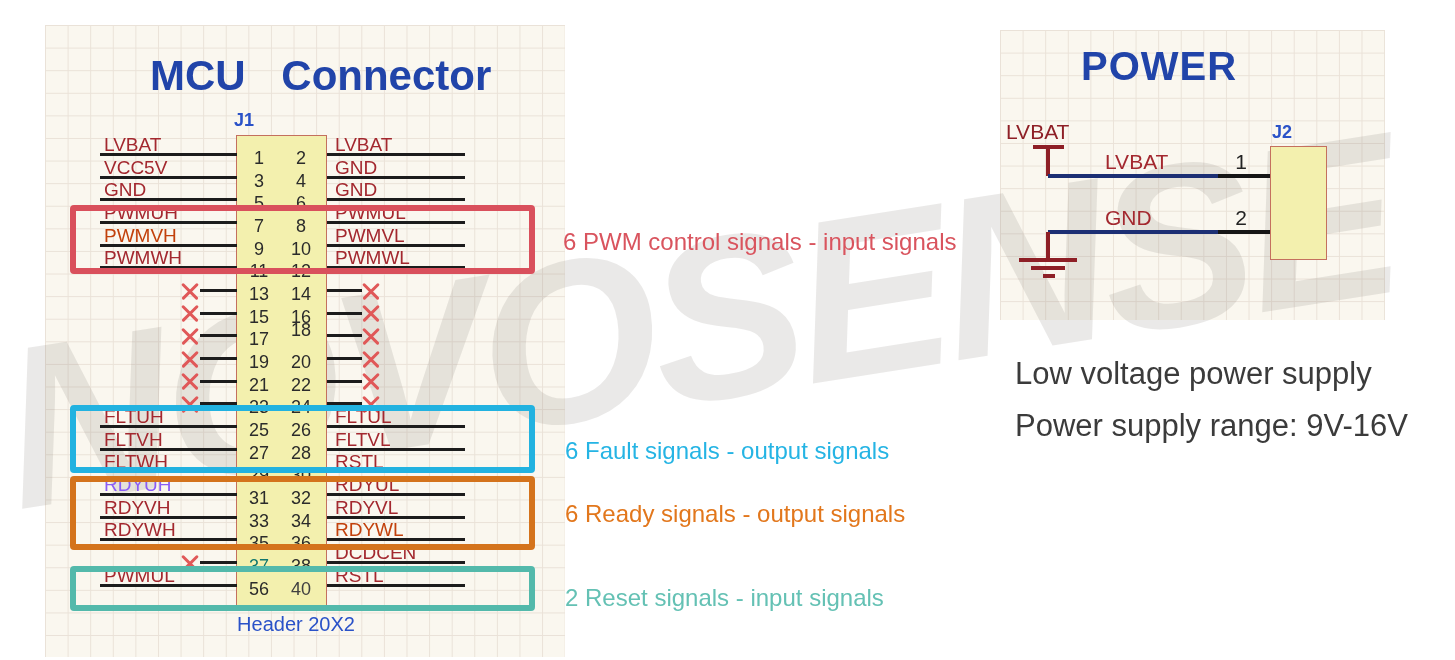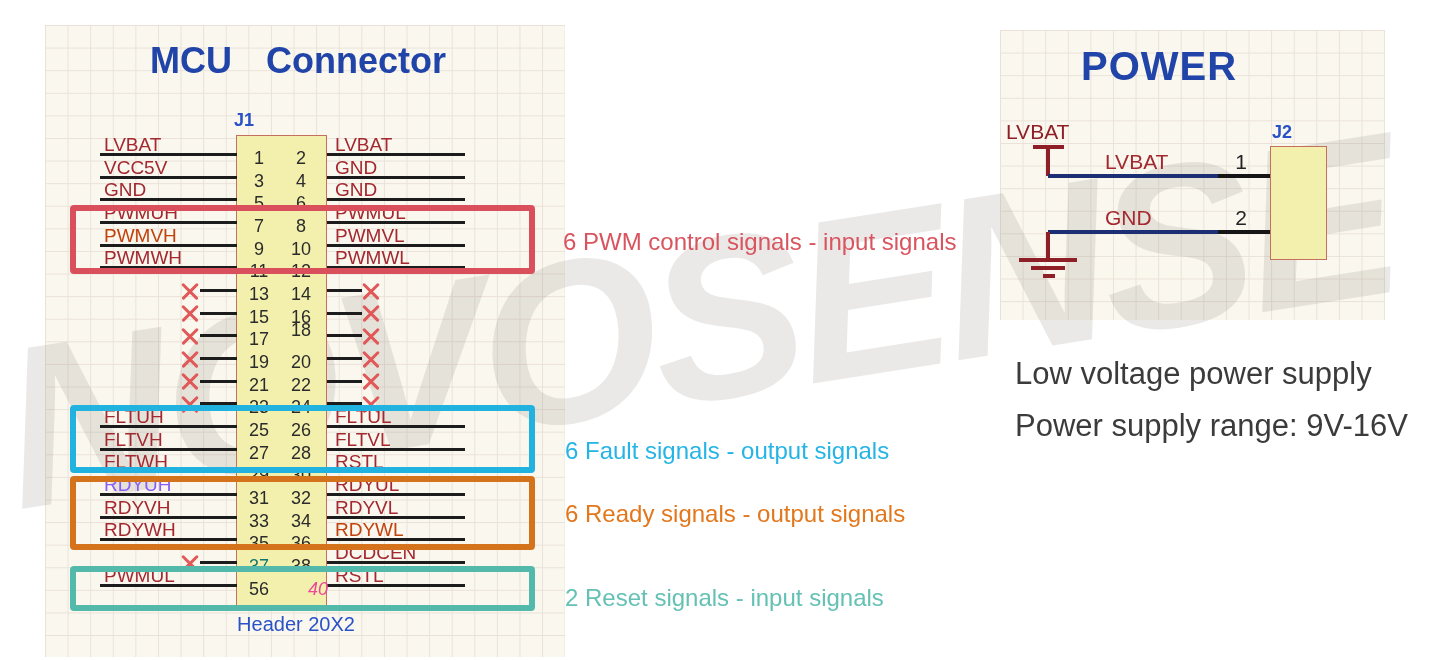"MCU Connector" .mcu-title { font-size: 36px -> 42px; top: 40px -> 52px }
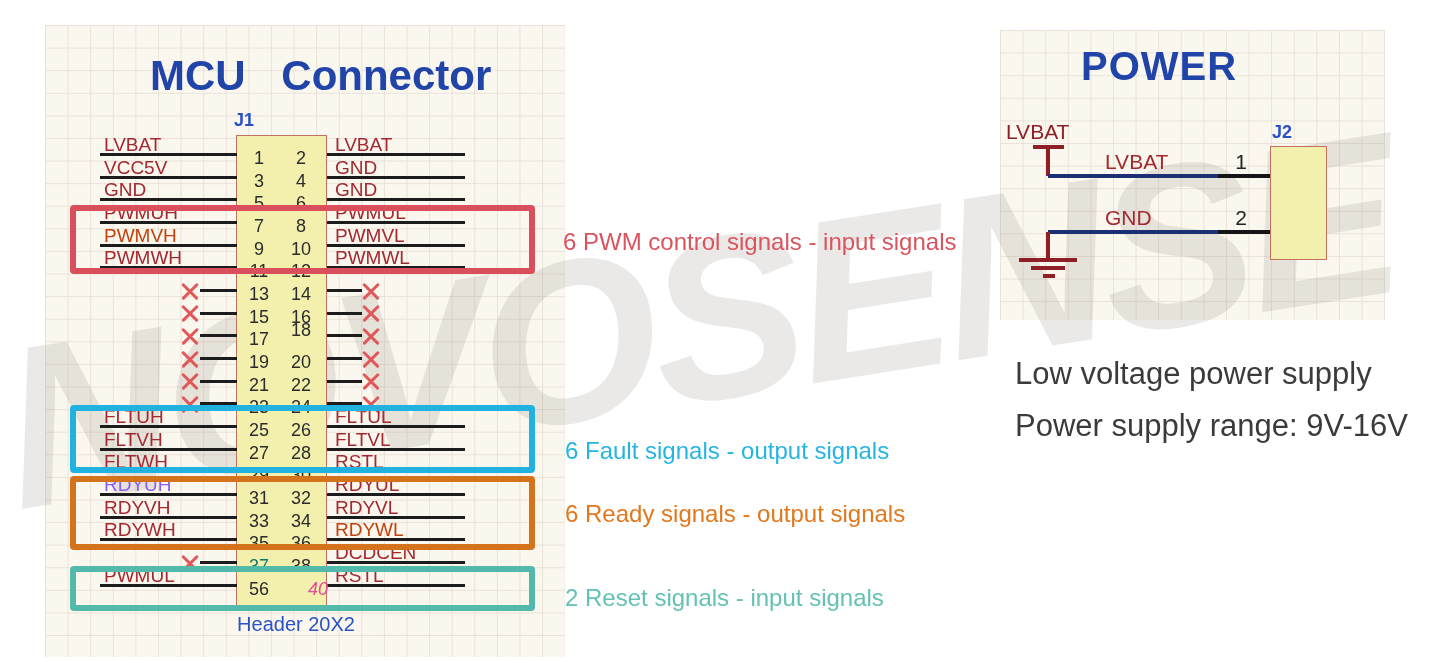"40" div.abs { color: #ec4899 -> #404040; font-style: italic -> none; left: 298px -> 281px }
